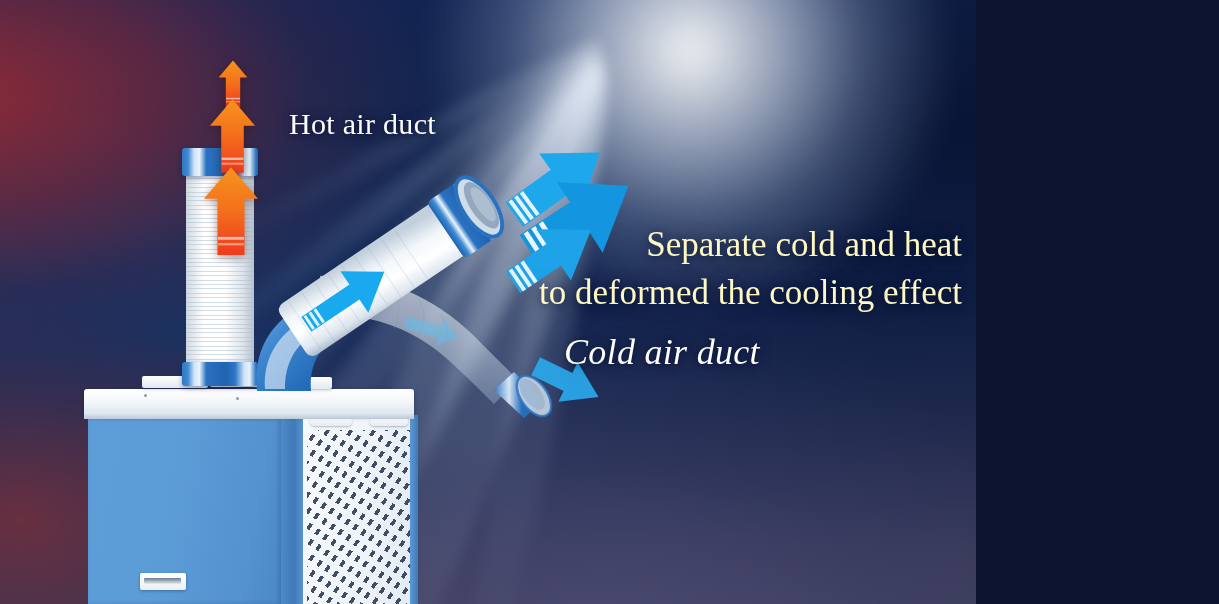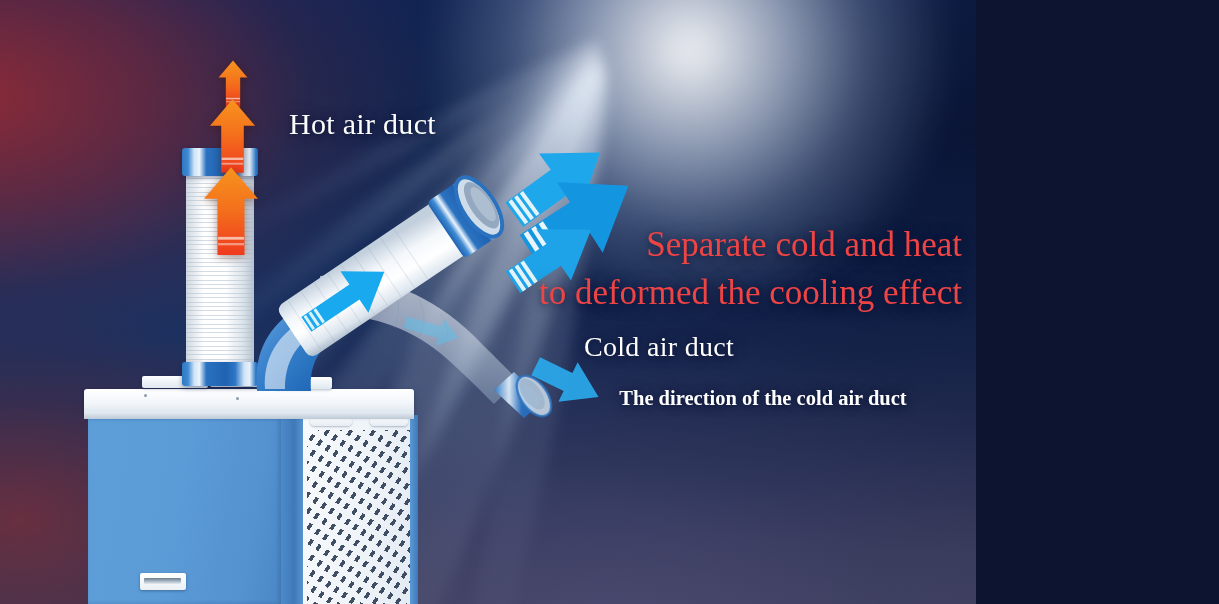"Separate cold and heat" #headline { color: #ef4444 -> #fef9c3 }
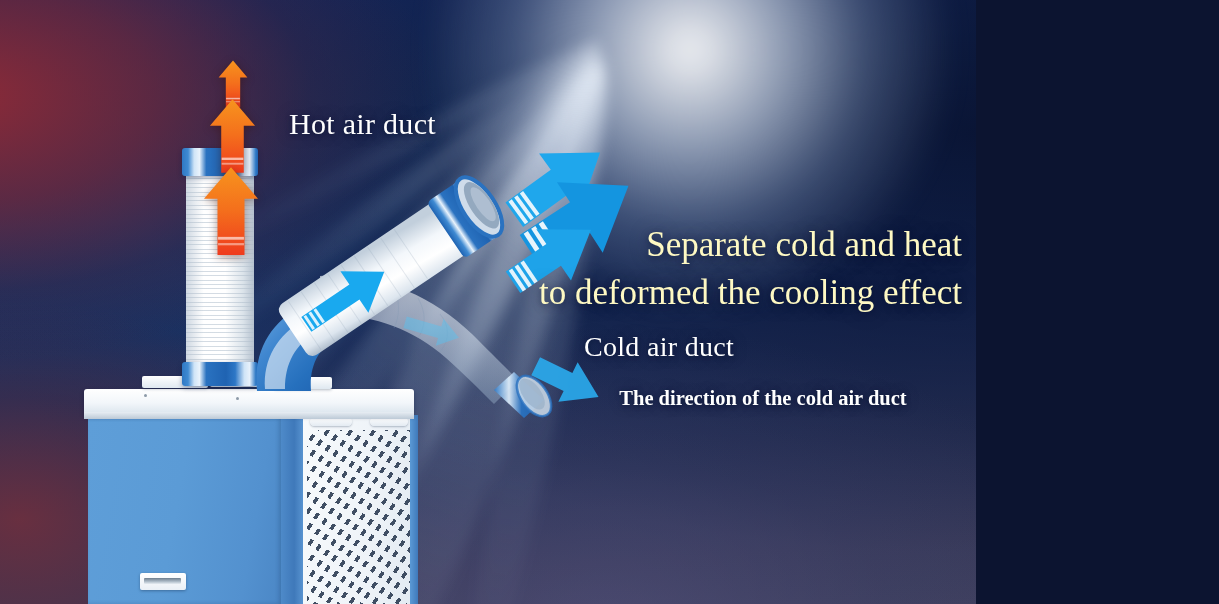"Cold air duct" #label-cold-air { font-size: 28px -> 36px; font-style: none -> italic; left: 584px -> 564px }
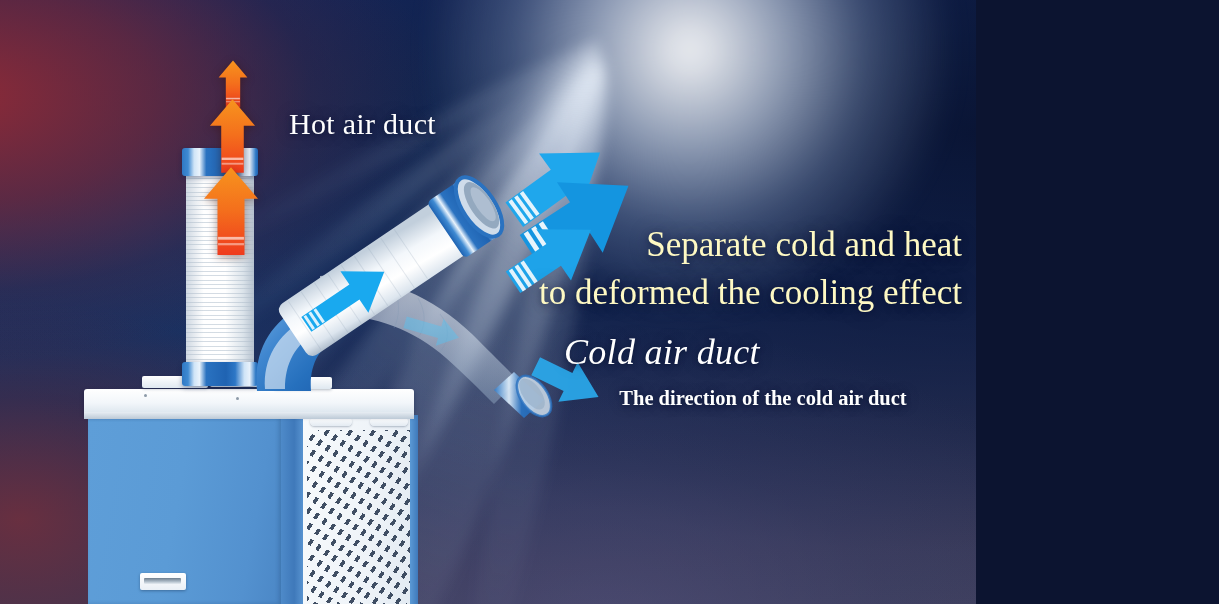"The direction of the cold" span.sub-line { html: <span>The direction of the cold air duct</span> -> none }
